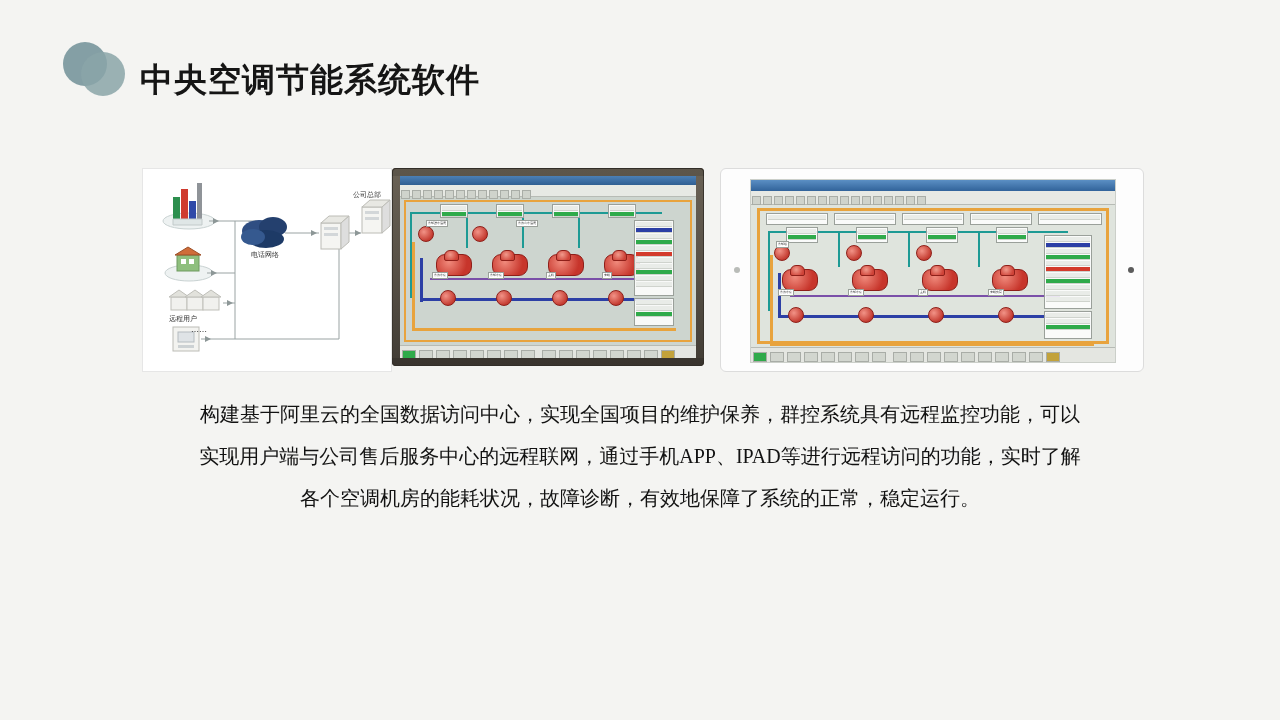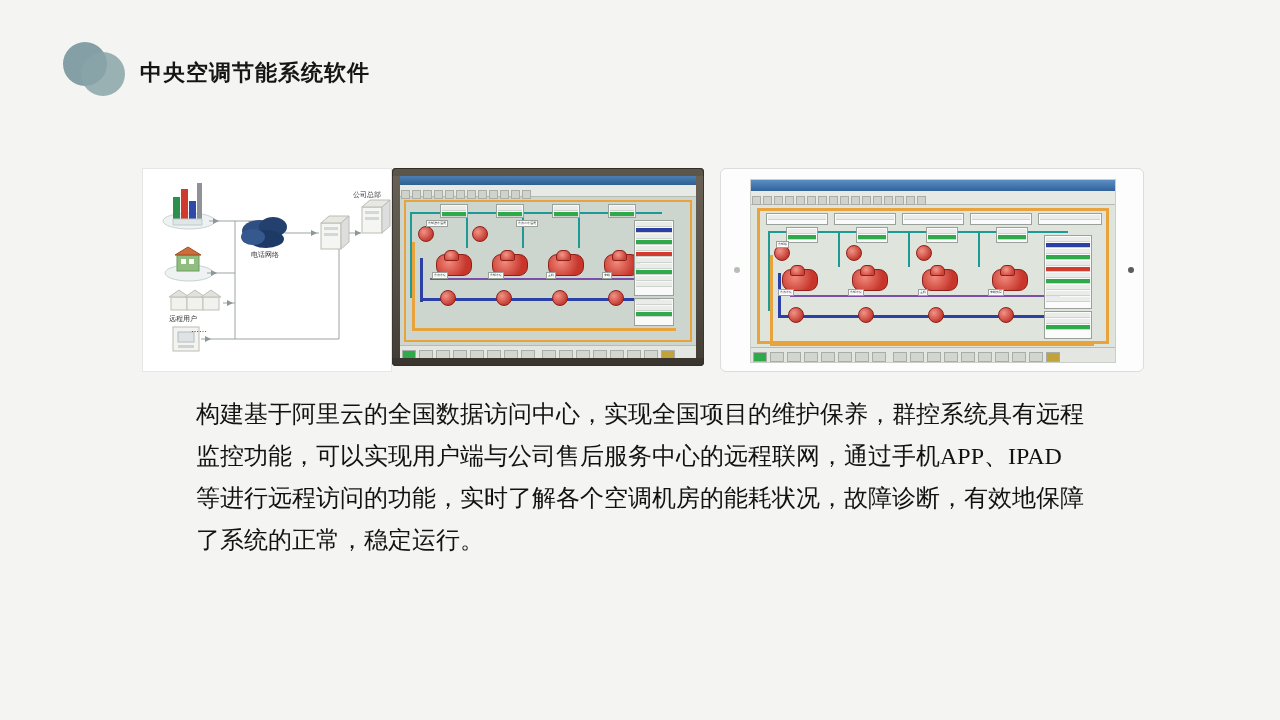"中央空调节能系统软件" .slide-title { font-size: 22px -> 33px }
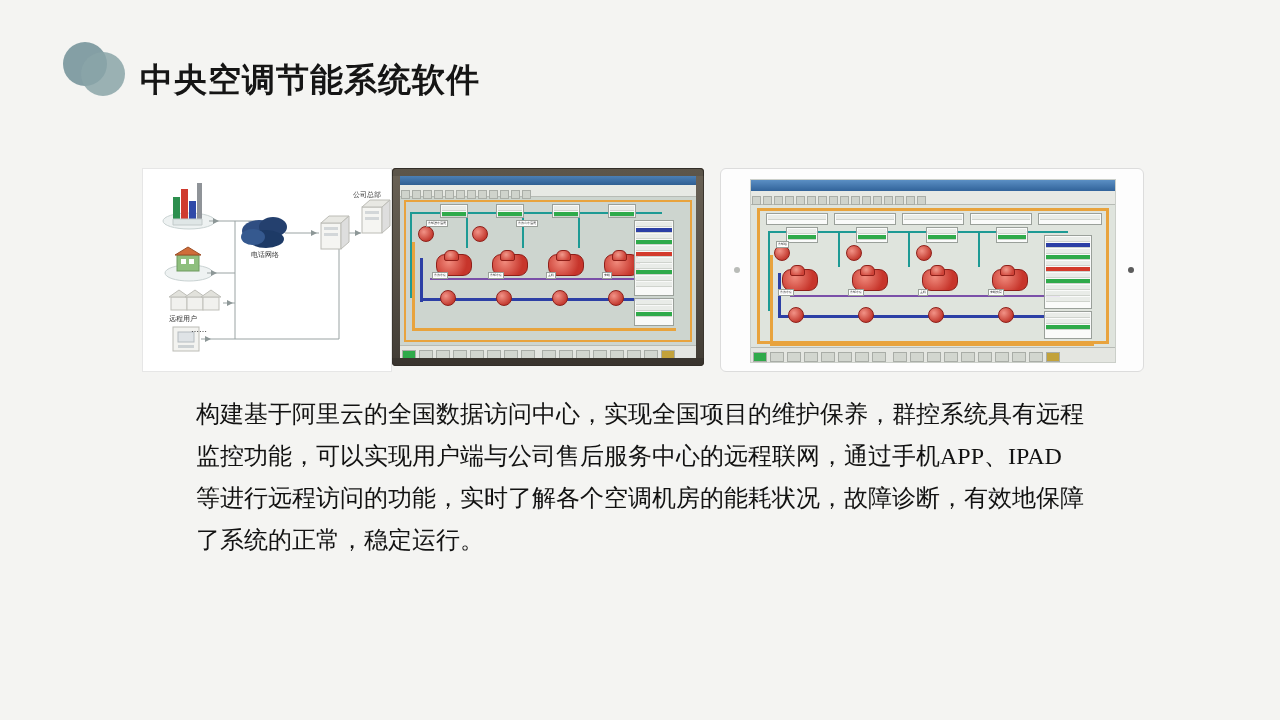"构建基于阿里云的全国数据访问中心，实现全国项目的维护保养，群控系统具有远程监控功" .body-text { font-size: 24px -> 20px; text-align: none -> center }
